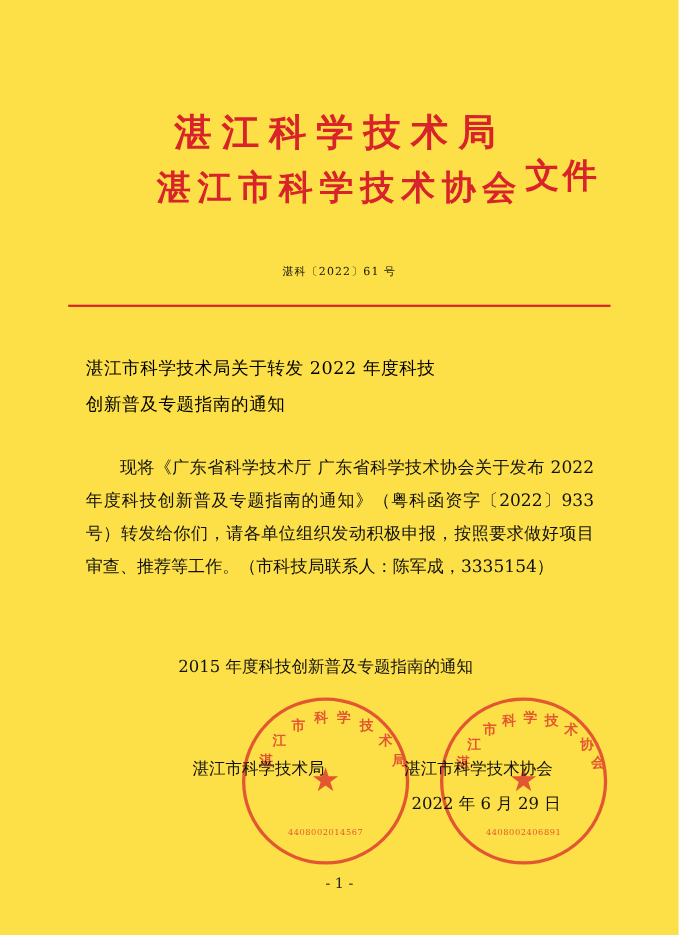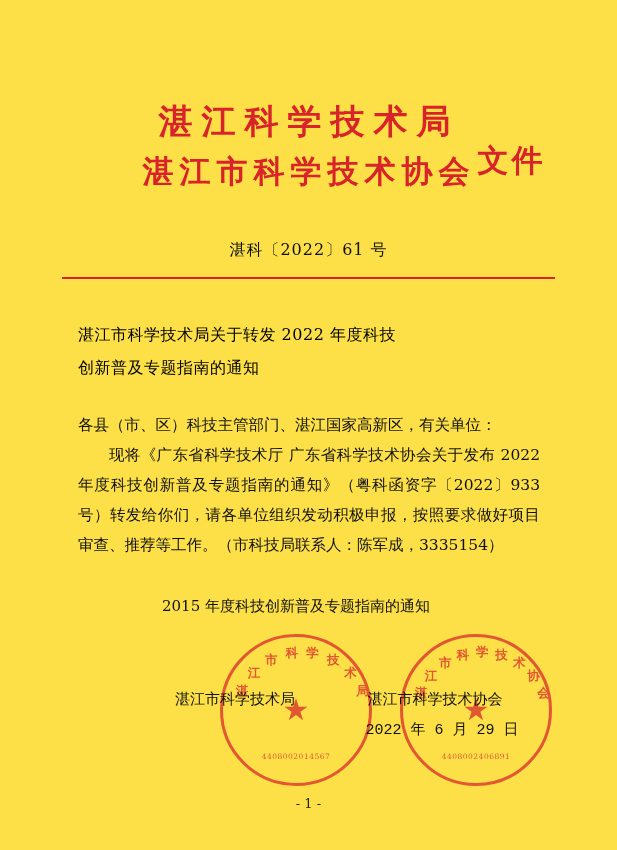"湛科〔2022〕61 号" .doc-number { font-size: 16px -> 10px }
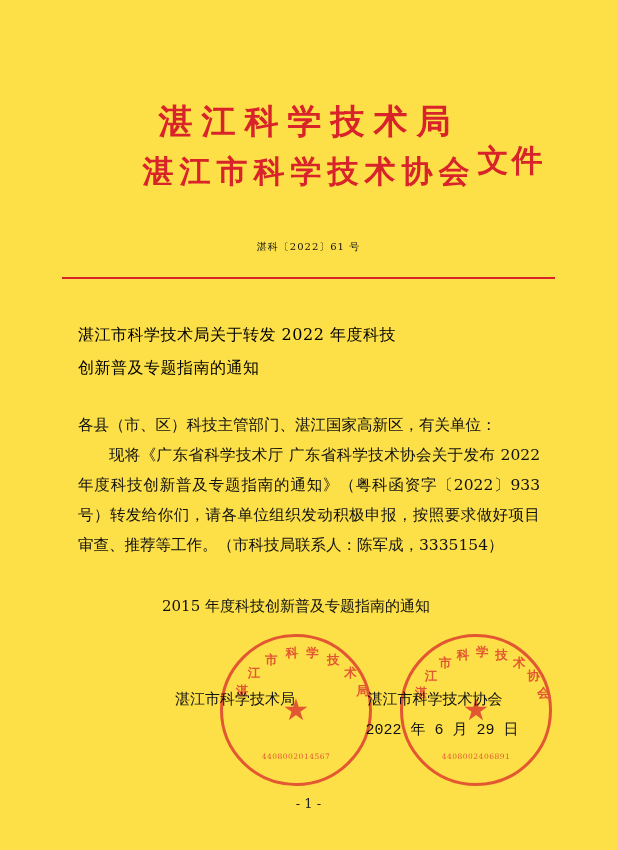"各县（市、区）科技主管部门、湛江国家高新区，有关单位：" p { html: <p>各县（市、区）科技主管部门、湛江国家高新区，有关单位：</p> -> none }
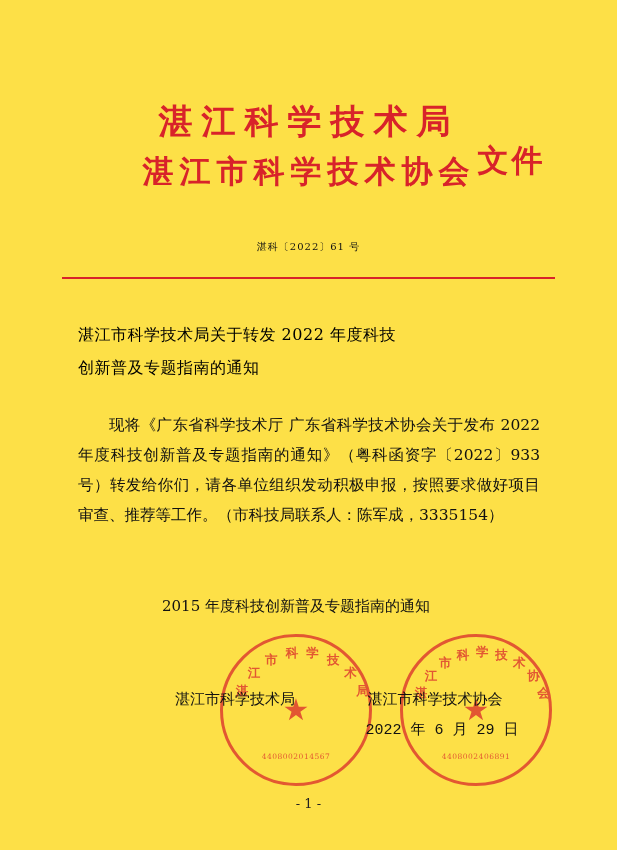"2022 年 6 月 29" .sig-date { font-family: Liberation Mono, monospace -> none }
